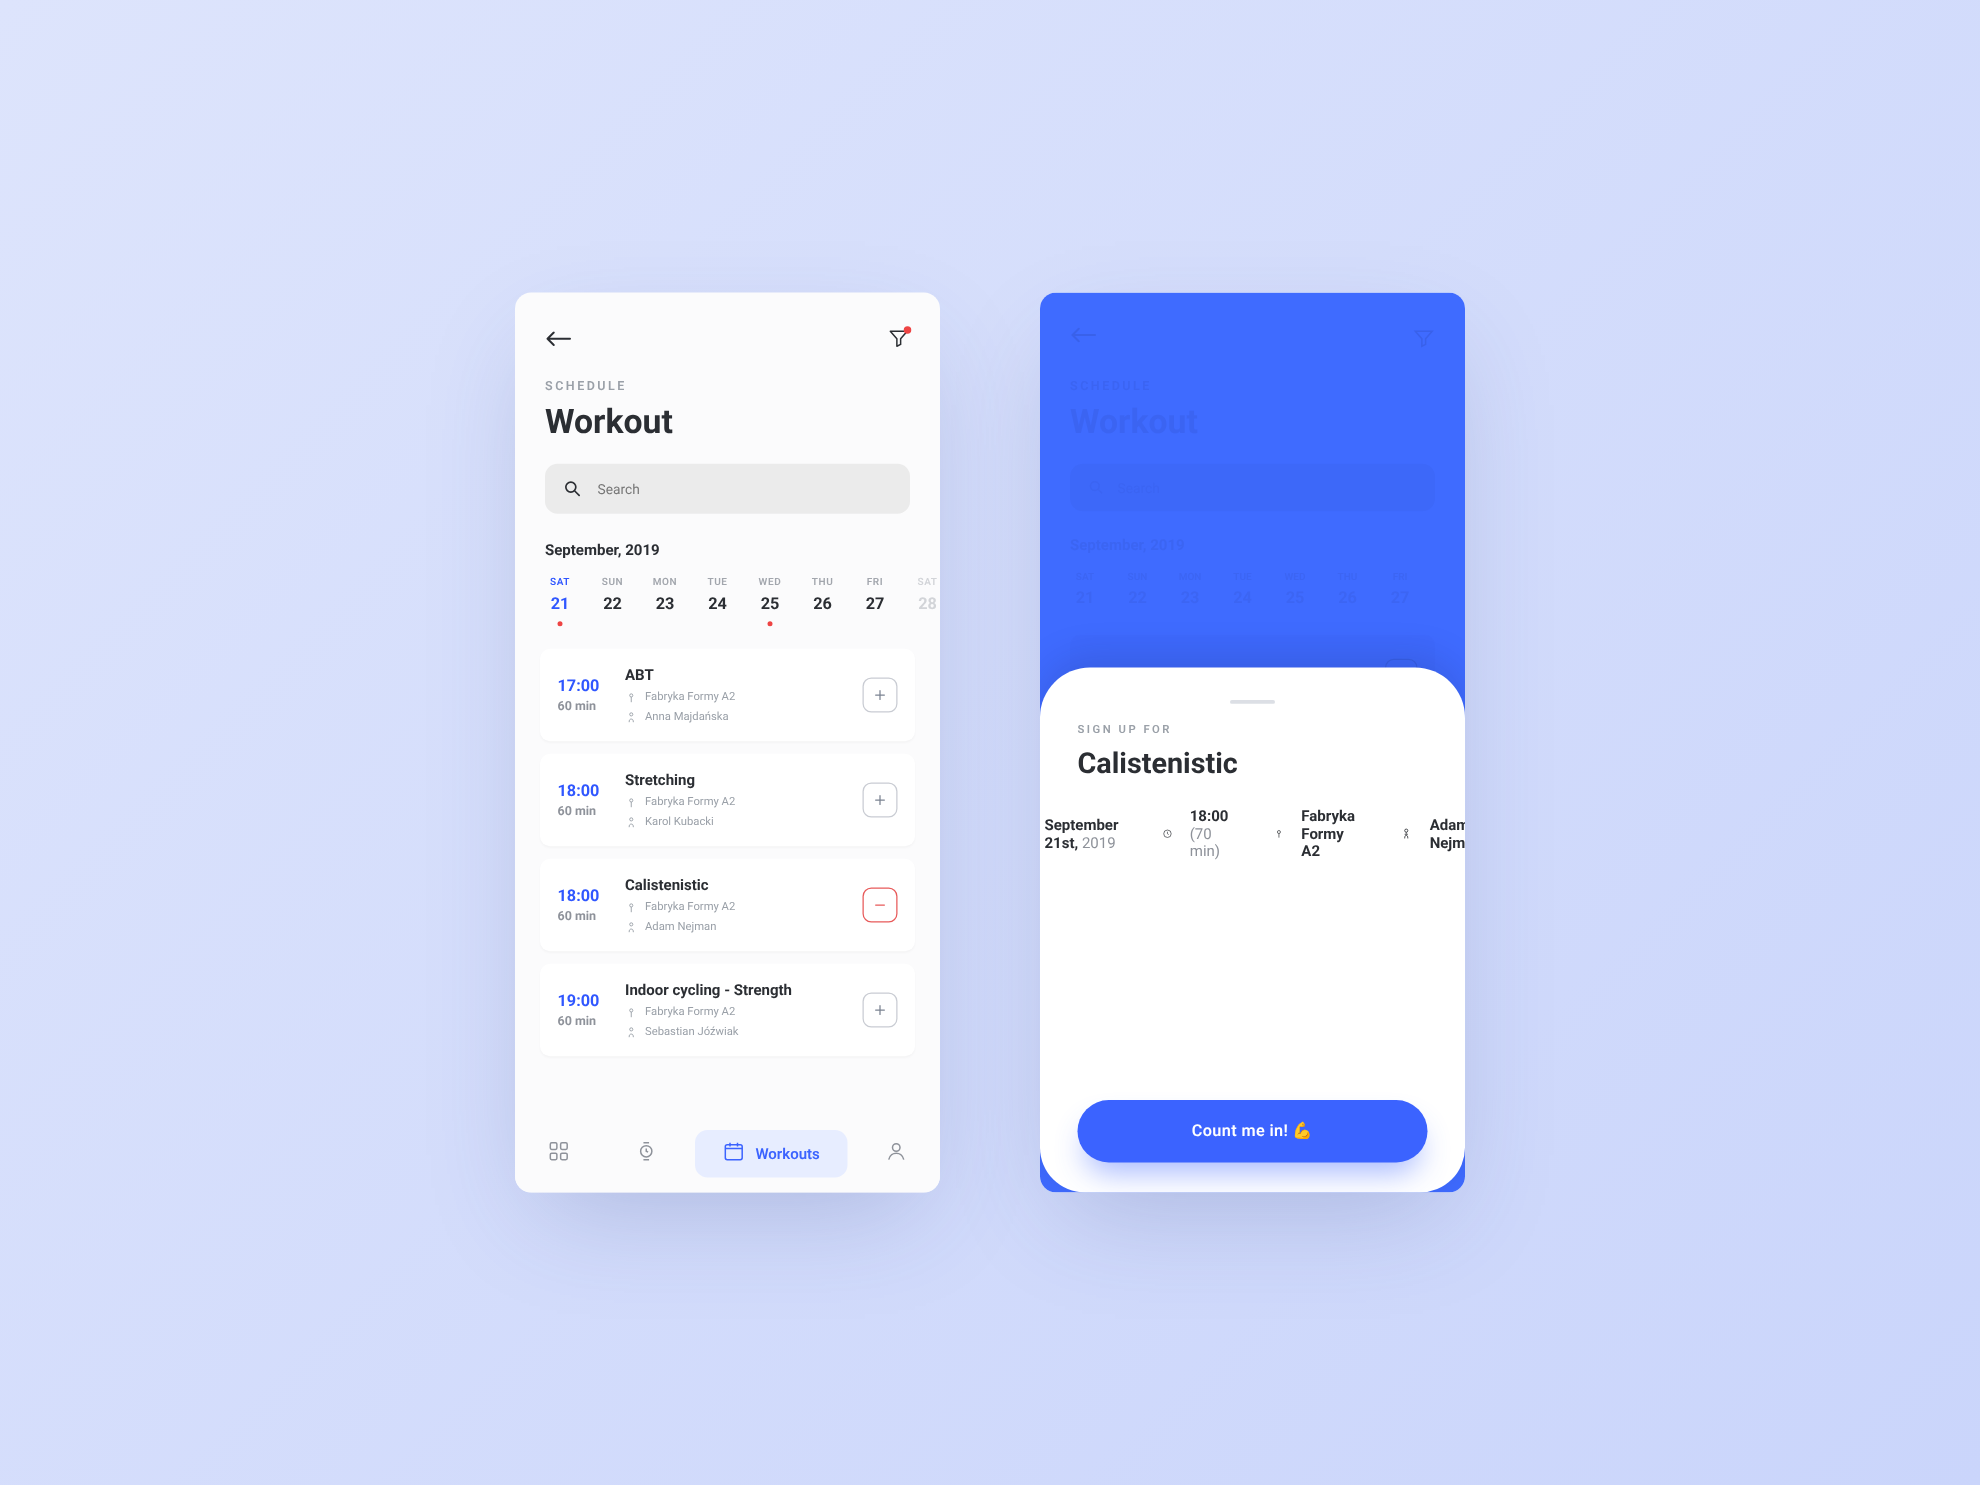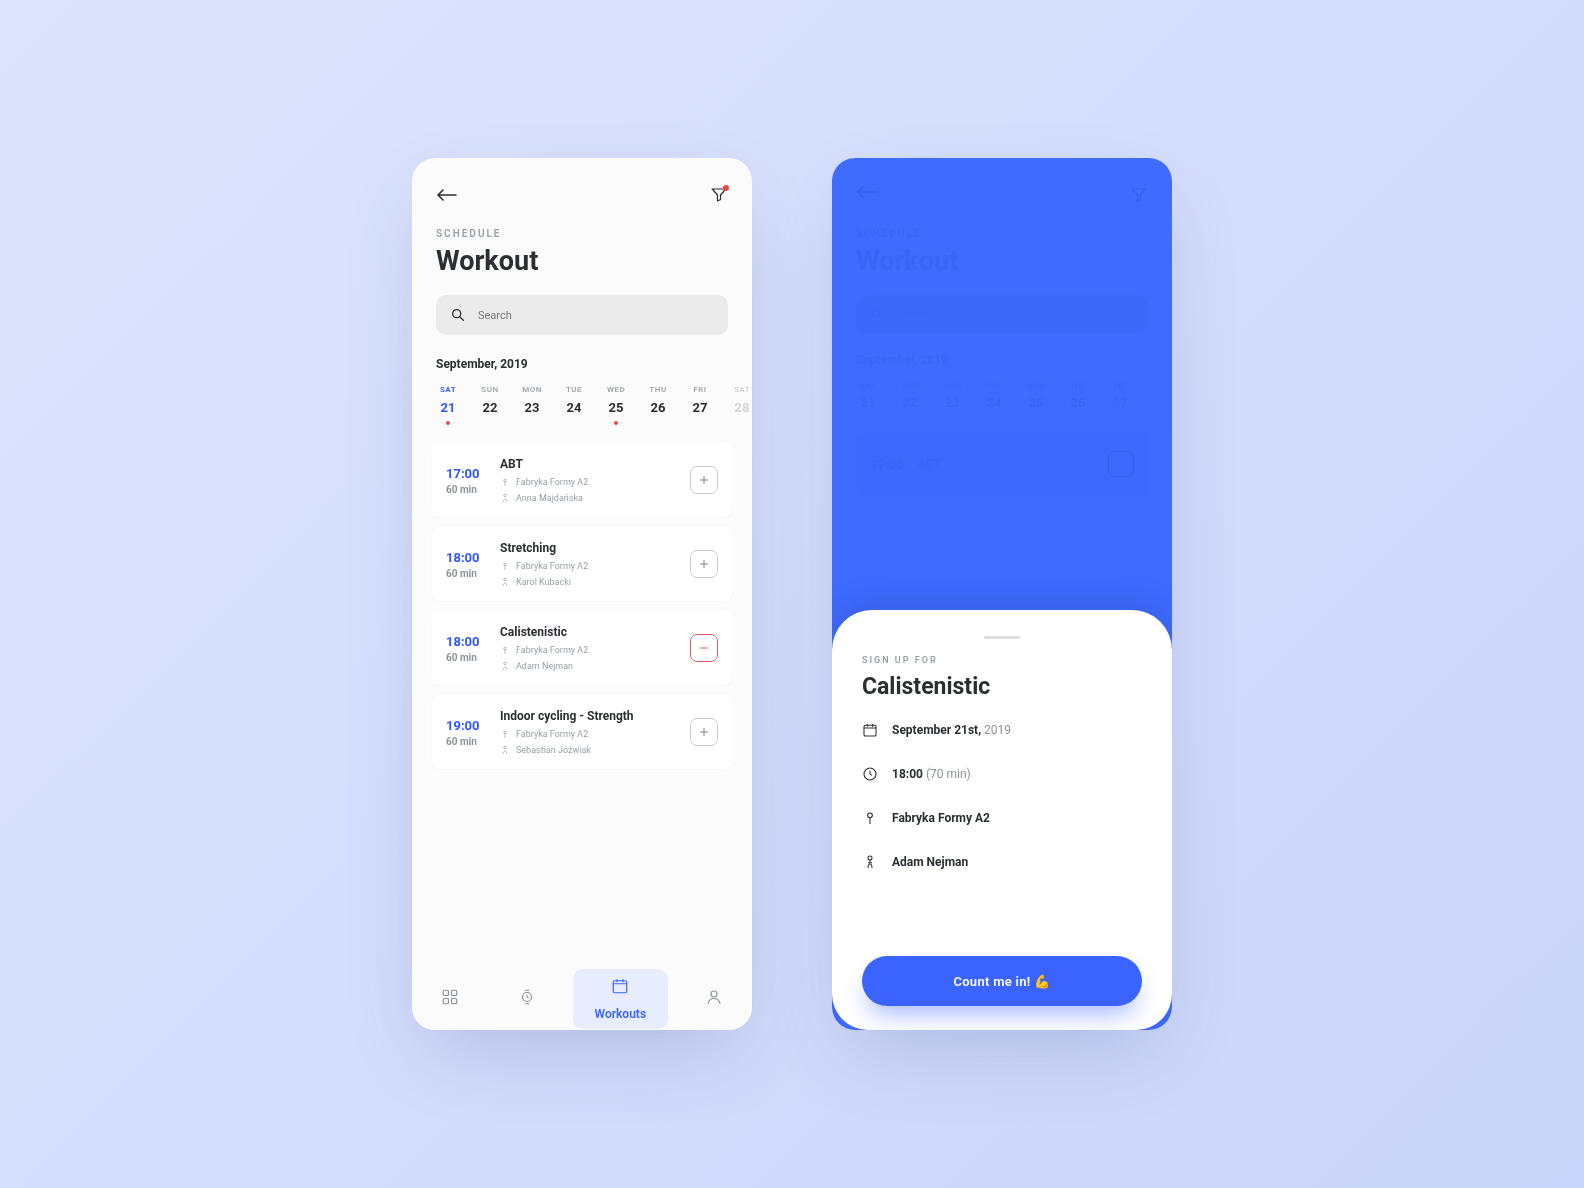"SCHEDULE" .phone { border-radius: 23px -> 13px; height: 872px -> 720px }
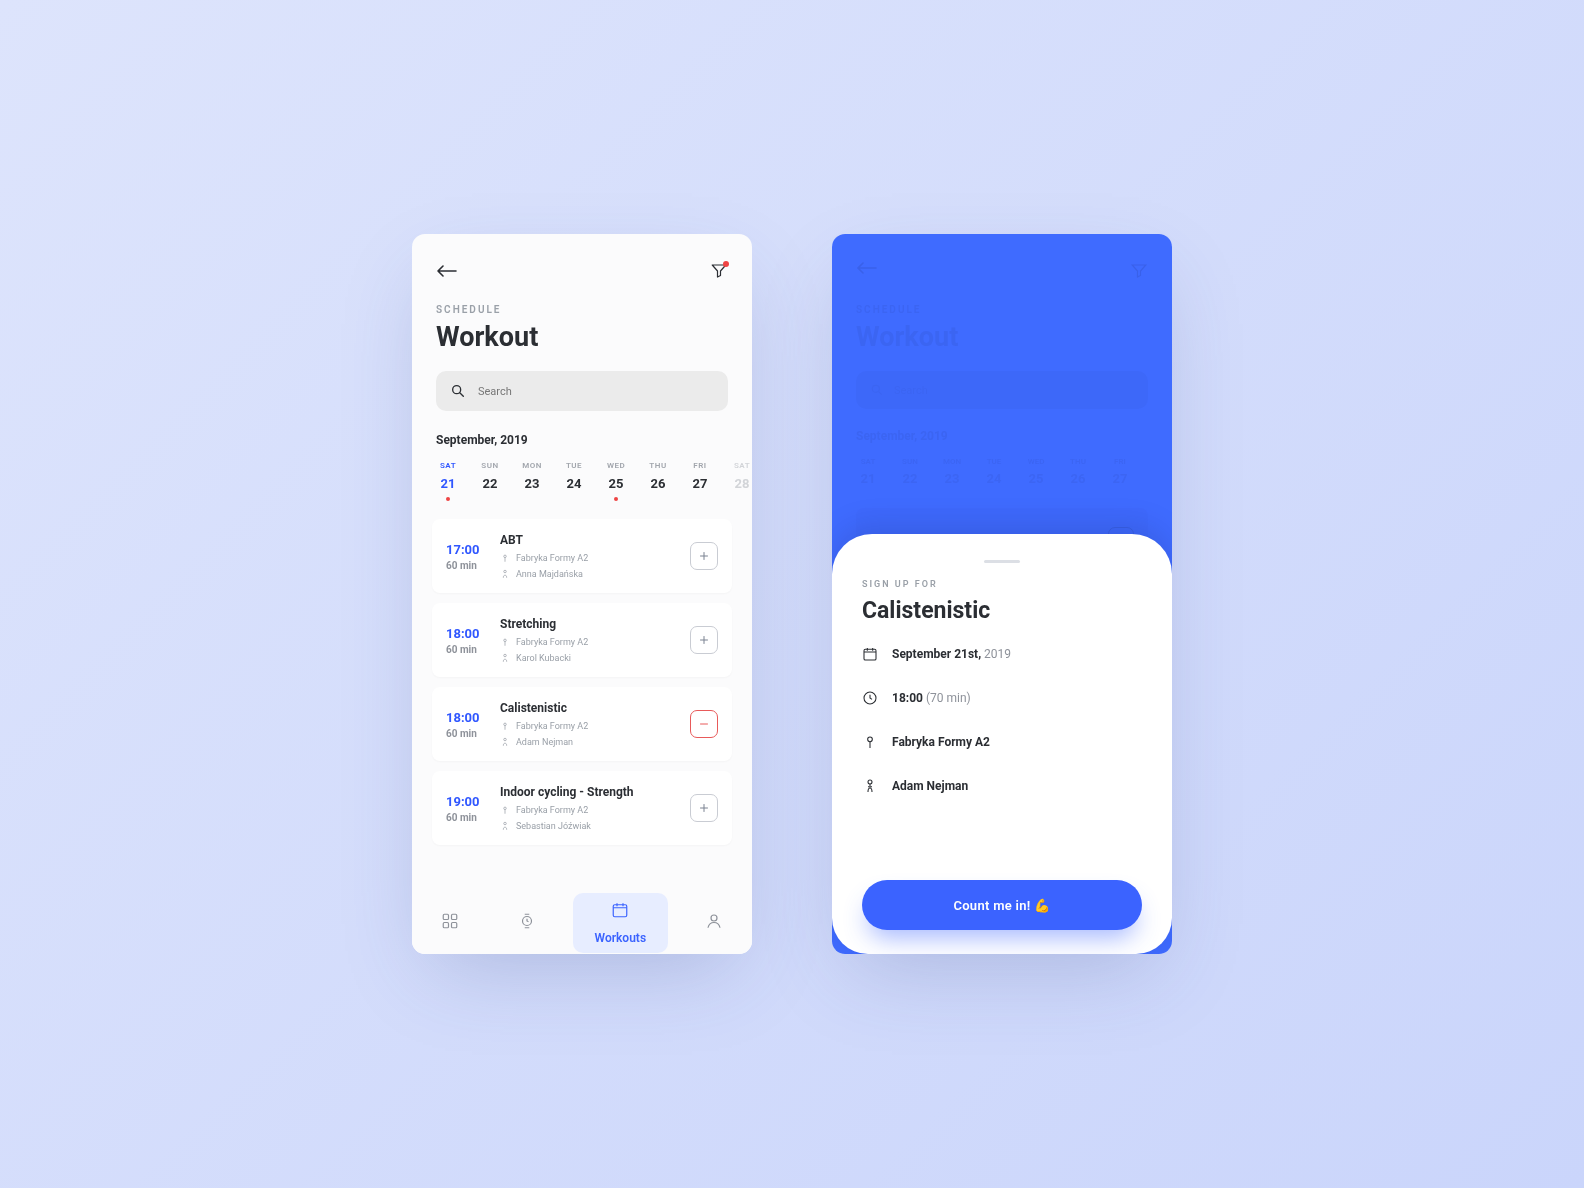"September 21st, 2019" .sheet .lines { flex-direction: column -> row }
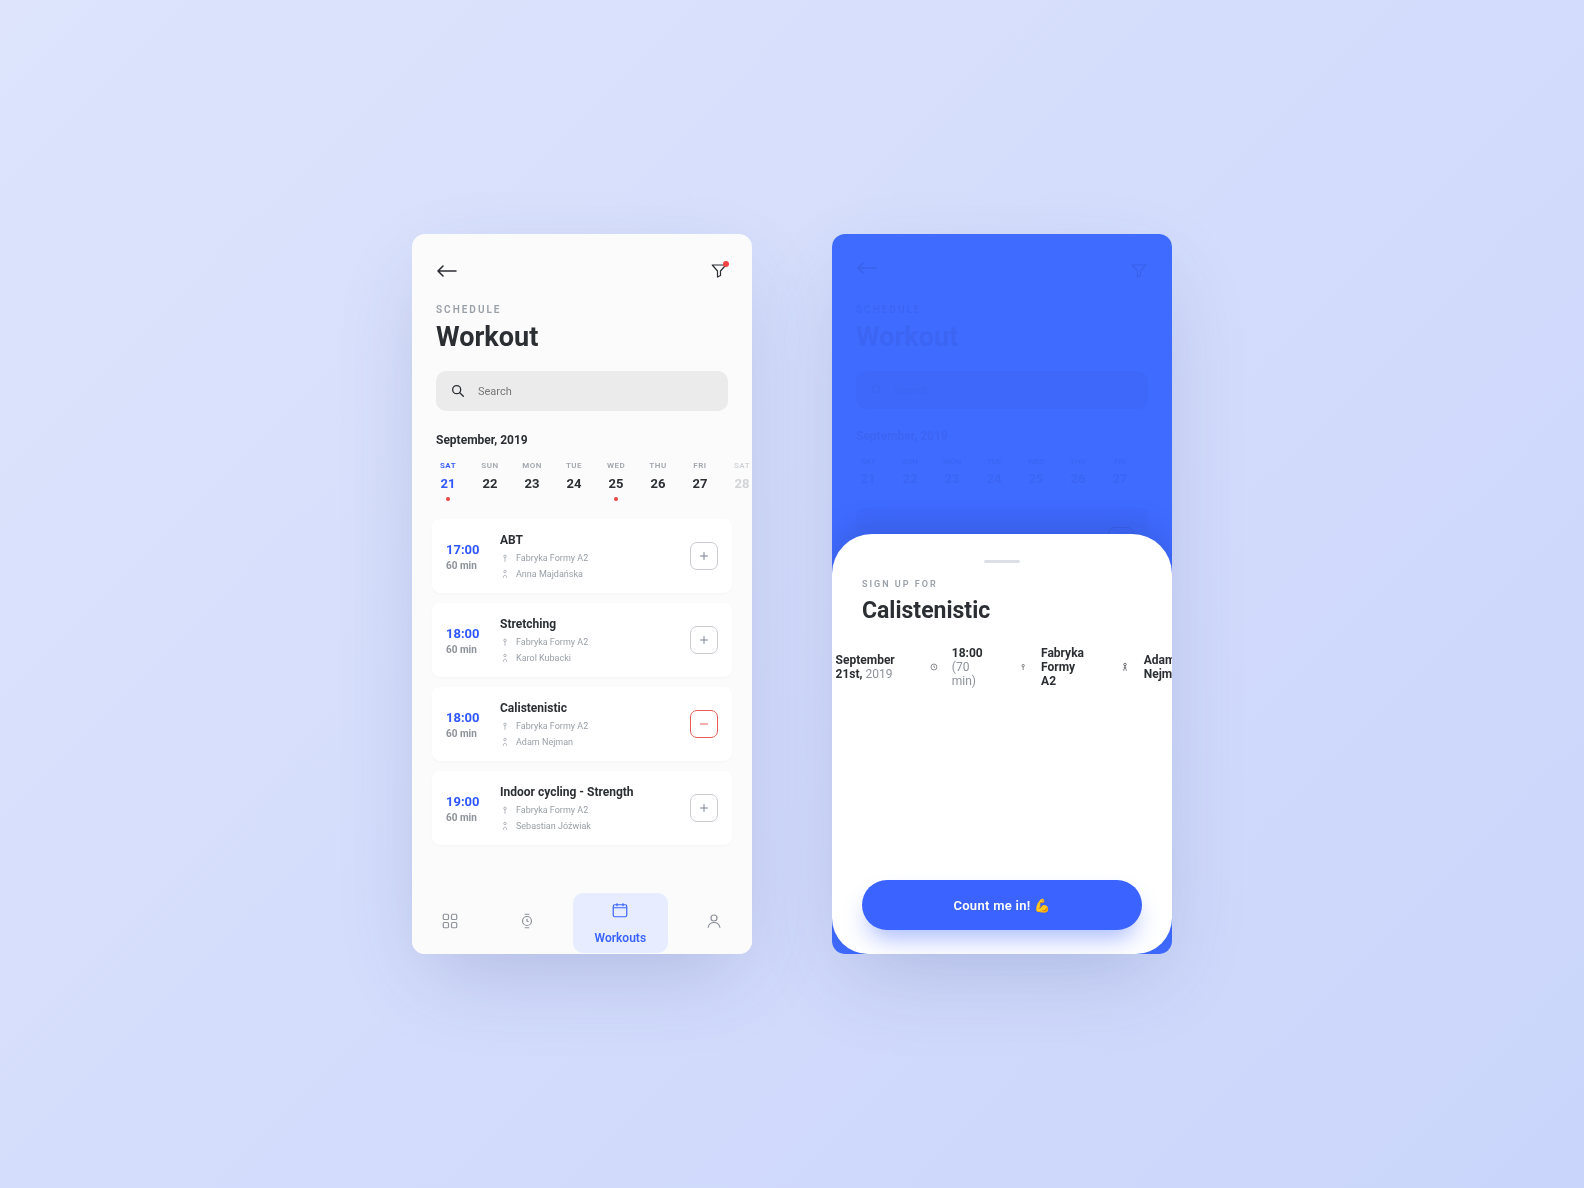"Workouts" .titem { flex-direction: column -> none }
